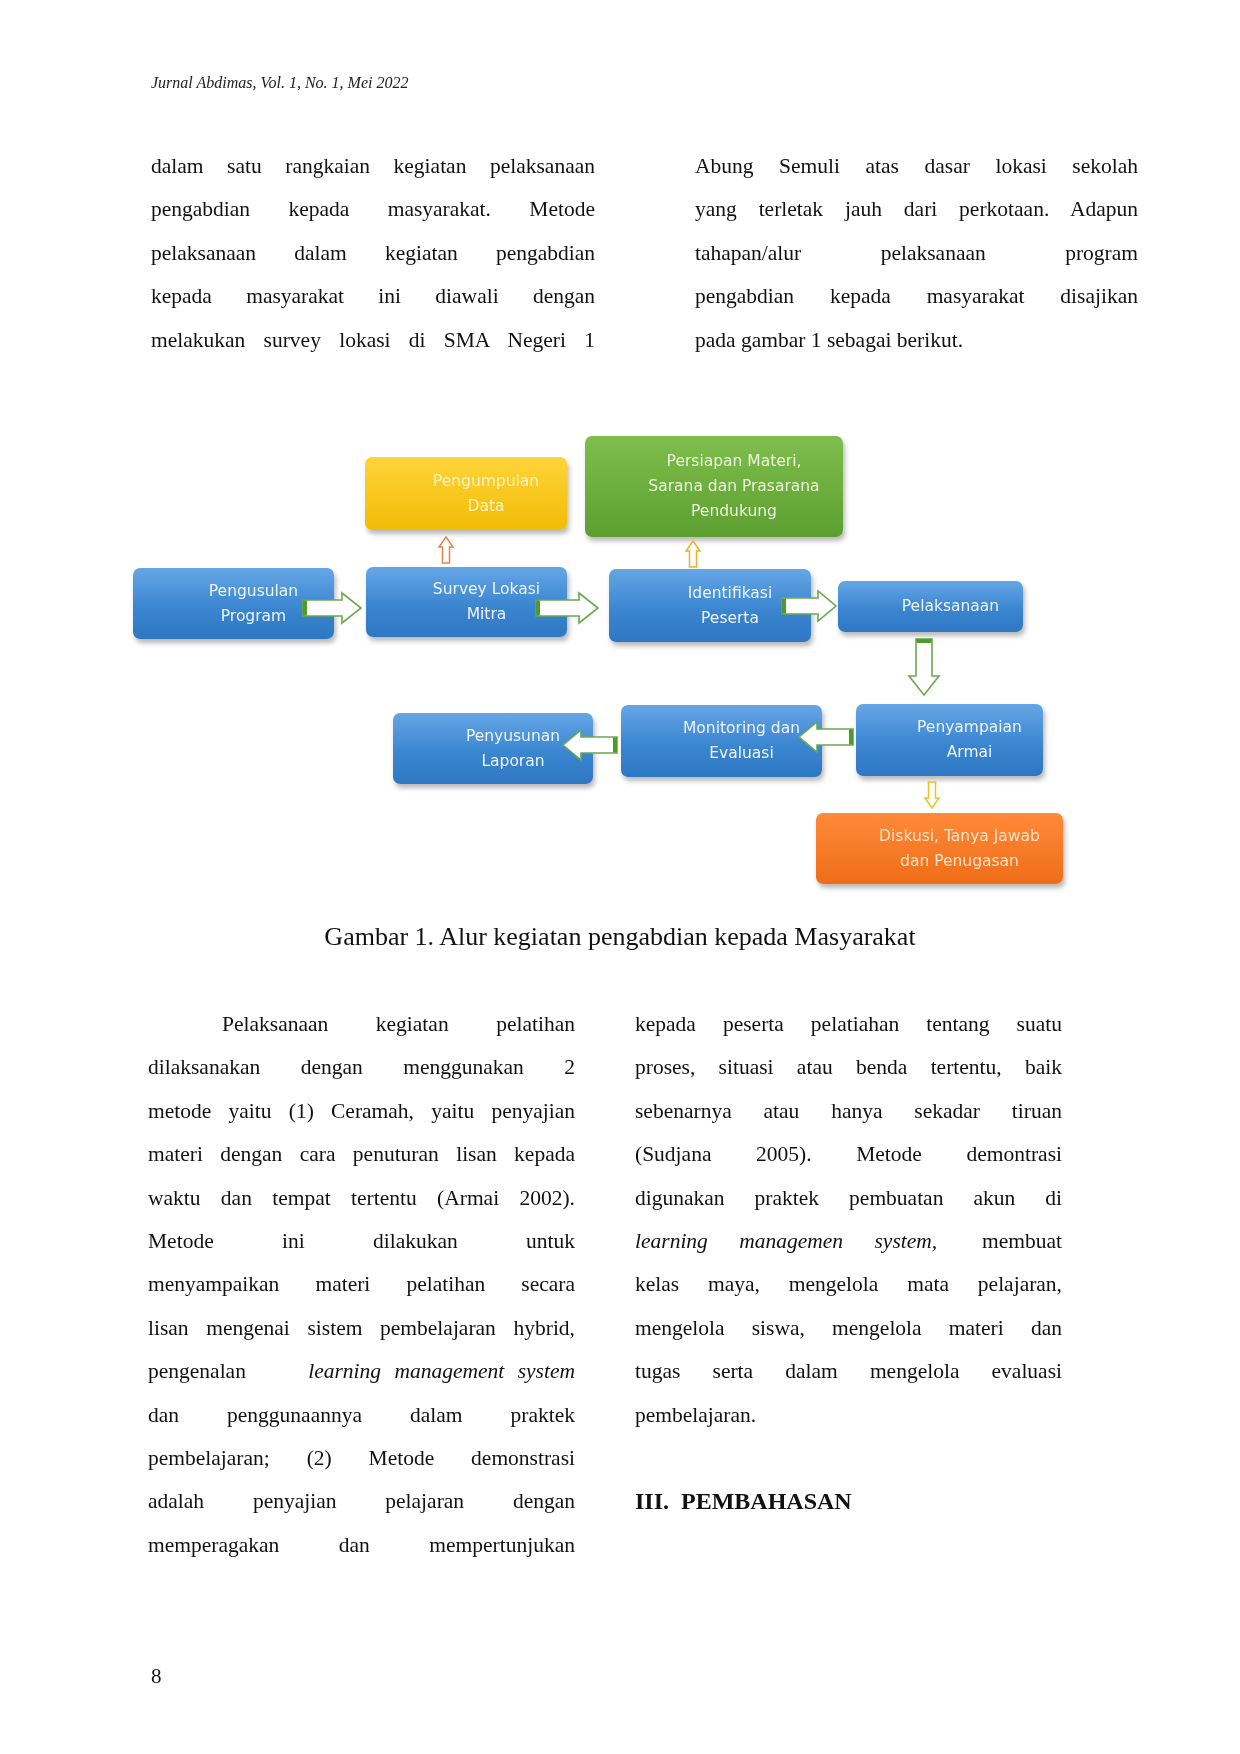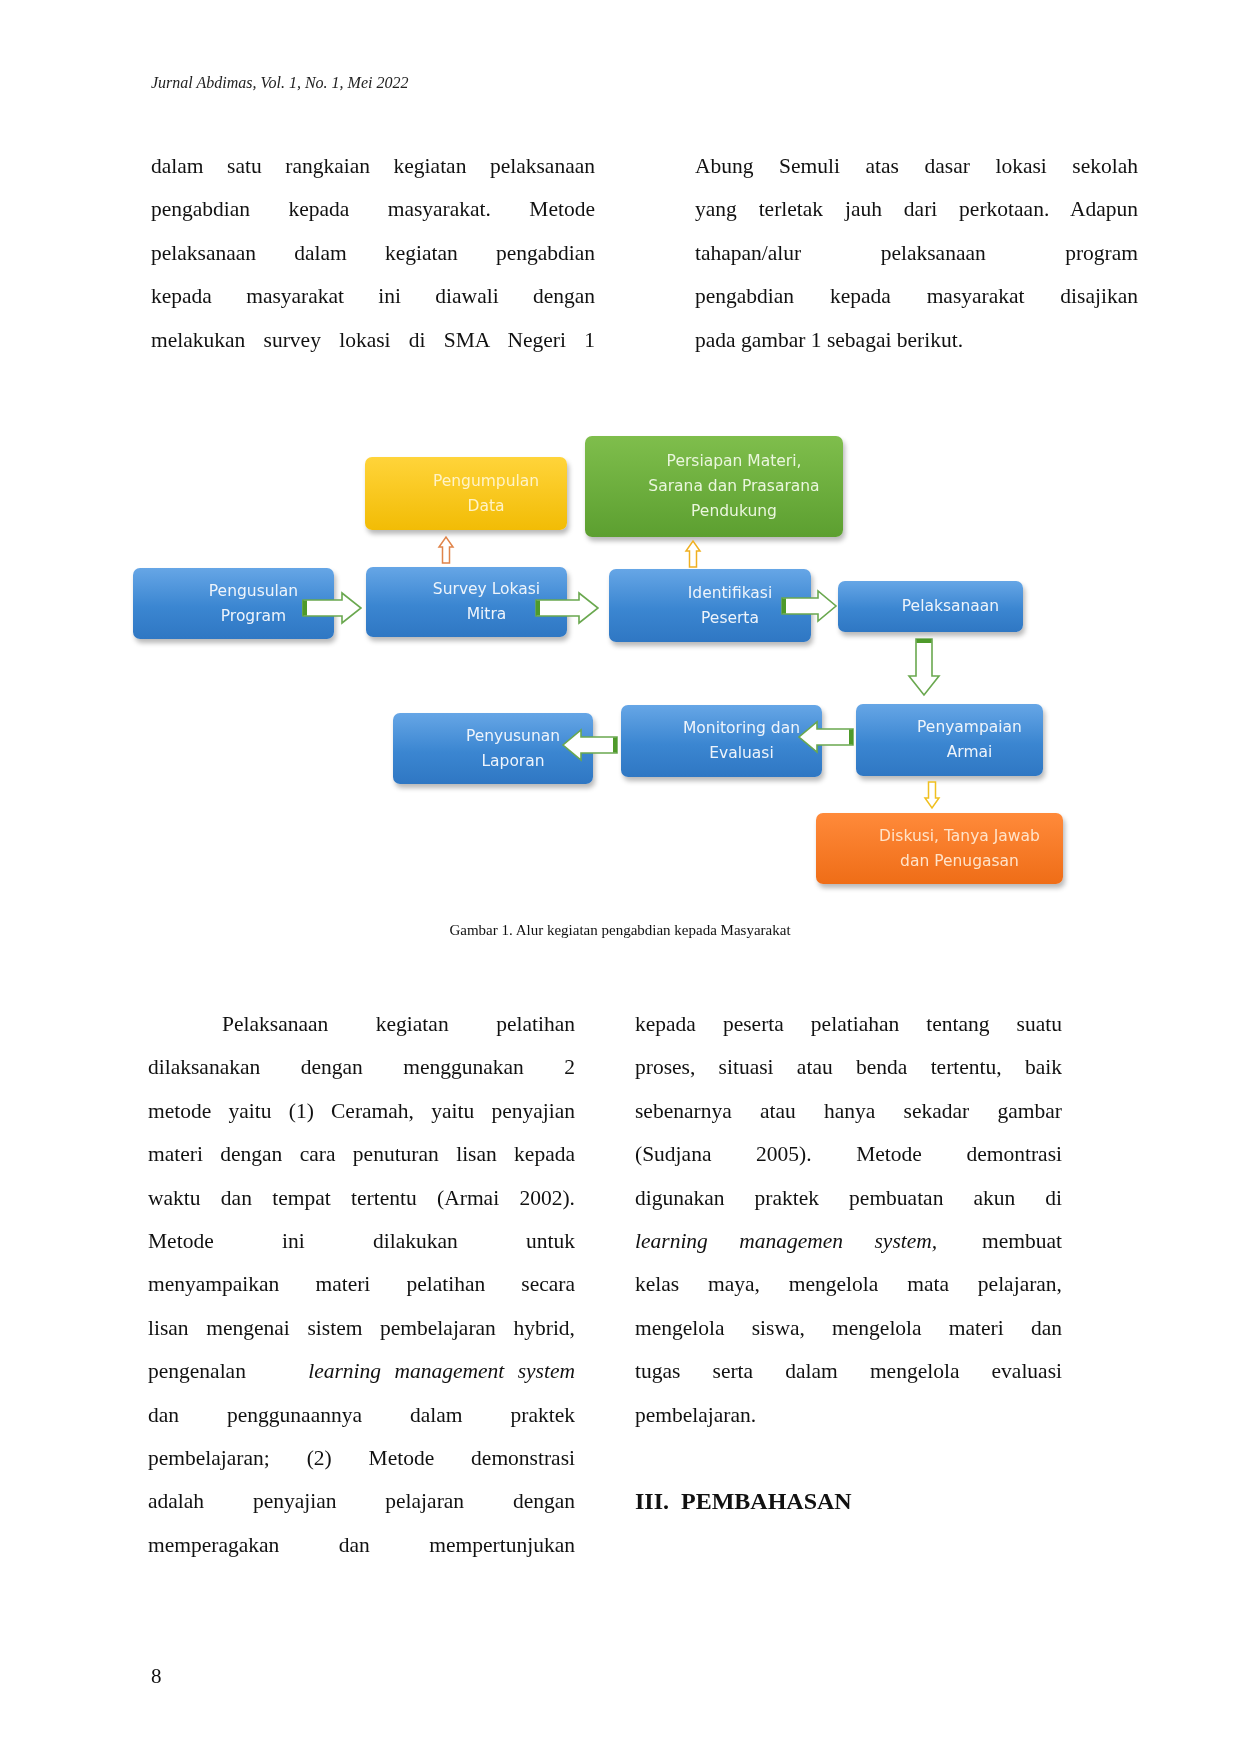"Gambar 1. Alur kegiatan pengabdian" .caption { font-size: 15px -> 26px }
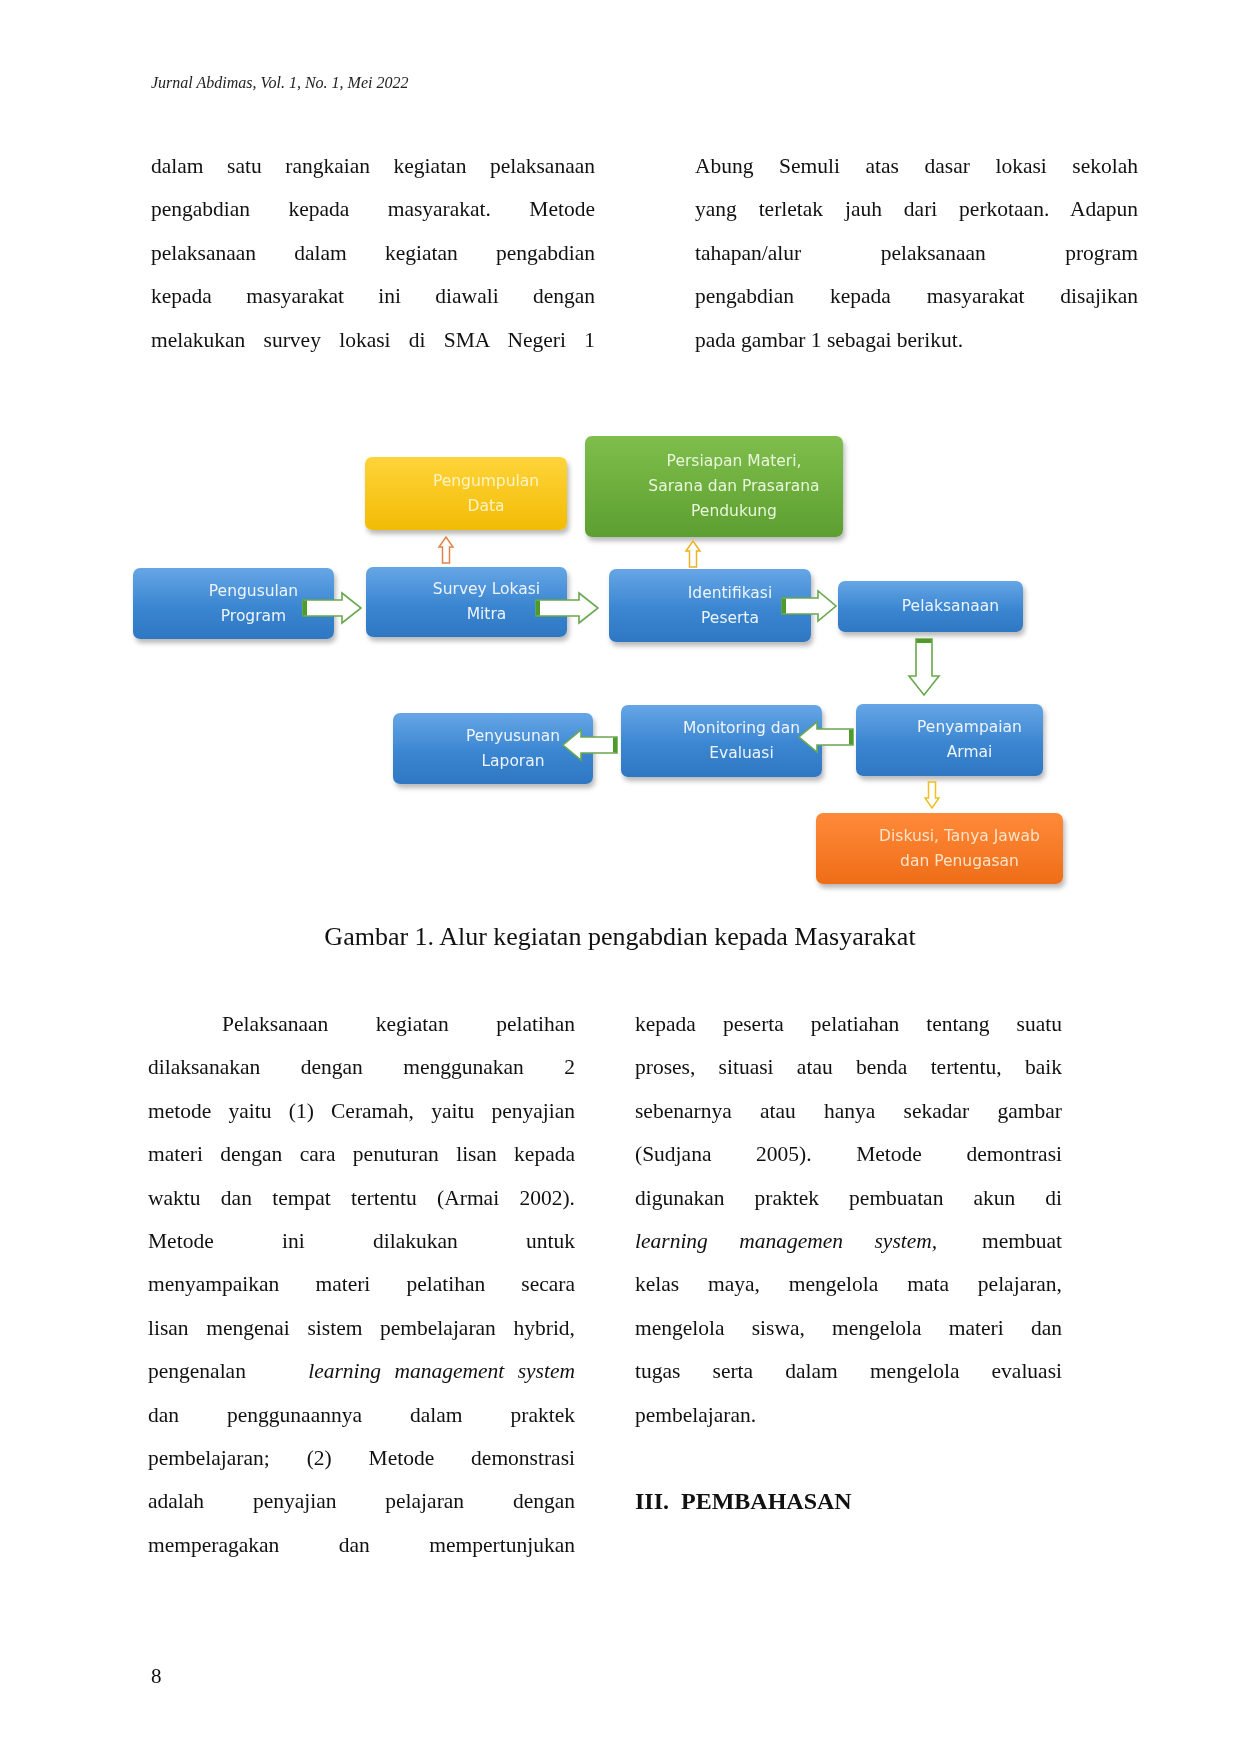"sebenarnya atau hanya sekadar gambar" span.ln { text: gambar -> tiruan }
